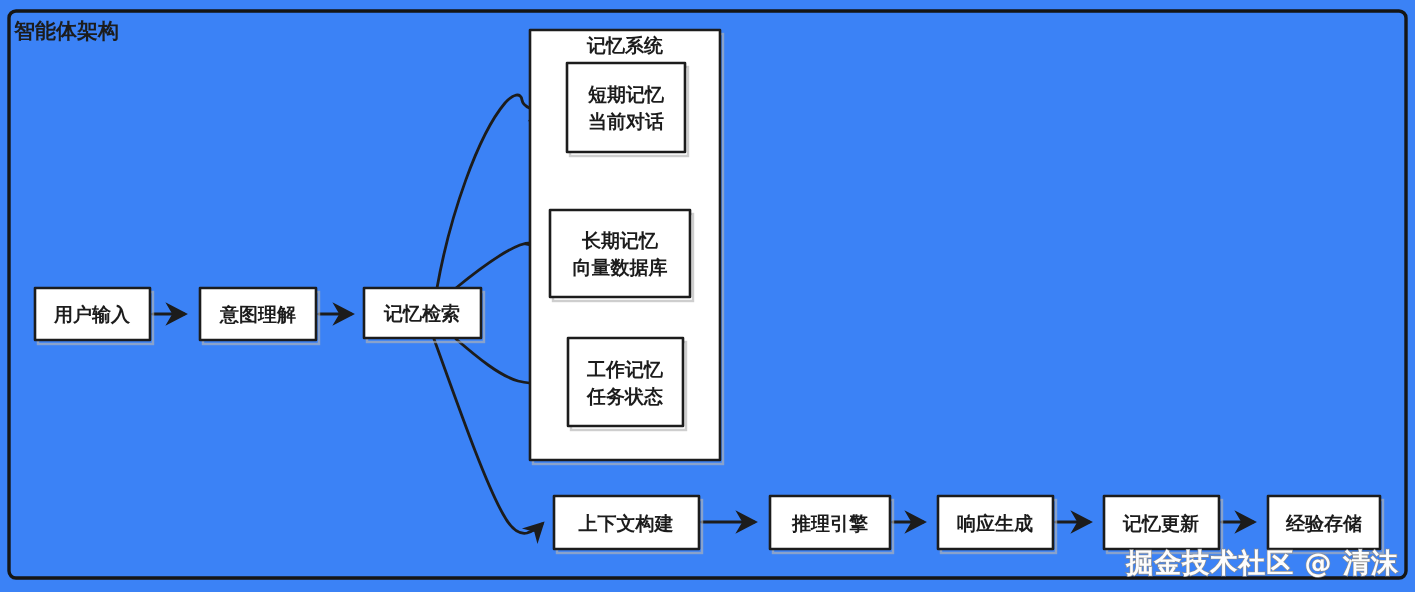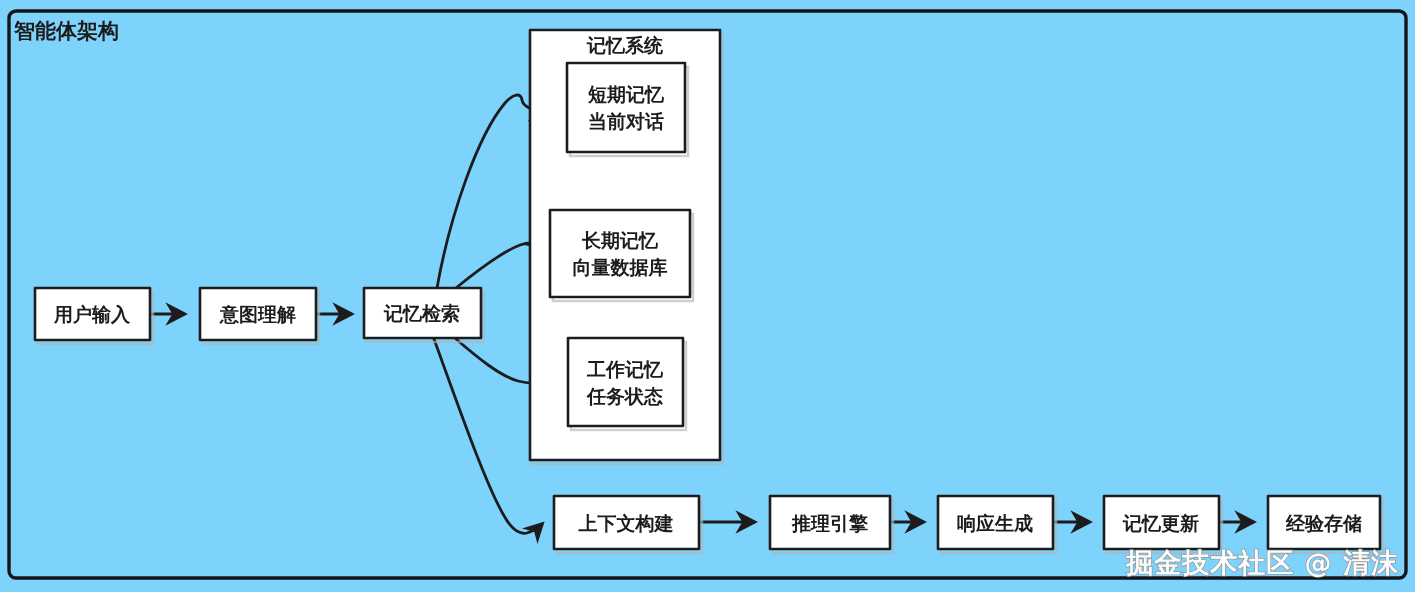"智能体架构" .stage { background: #7dd3fc -> #3b82f6 }
